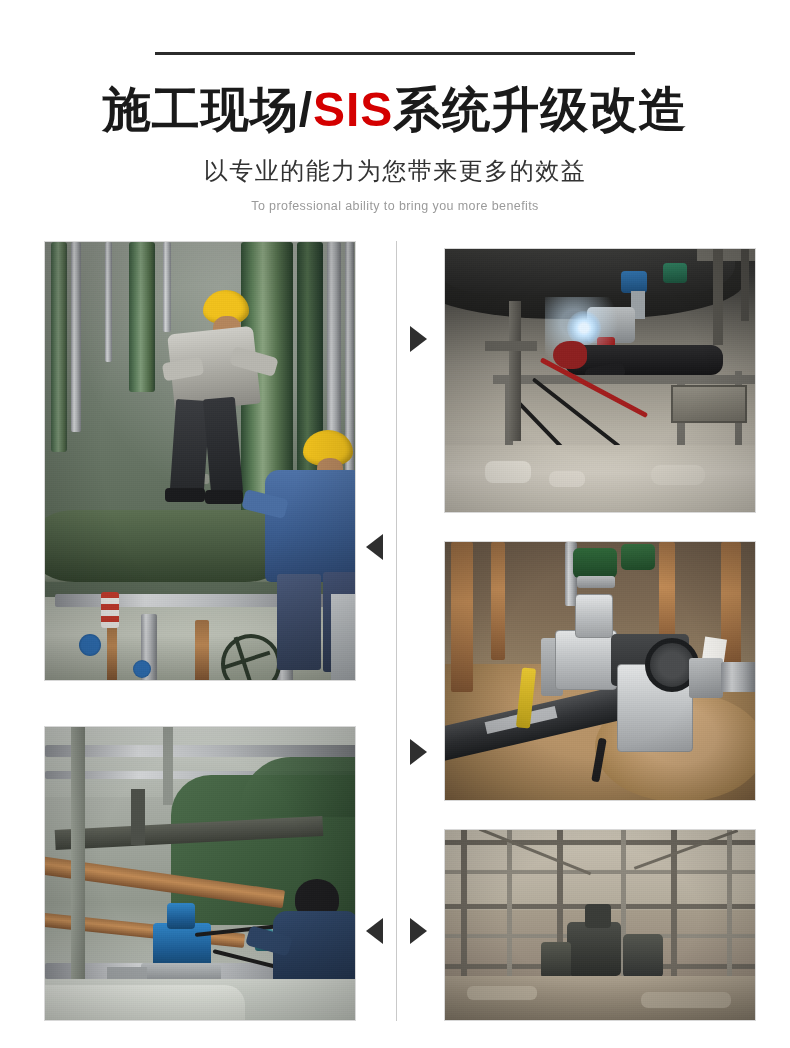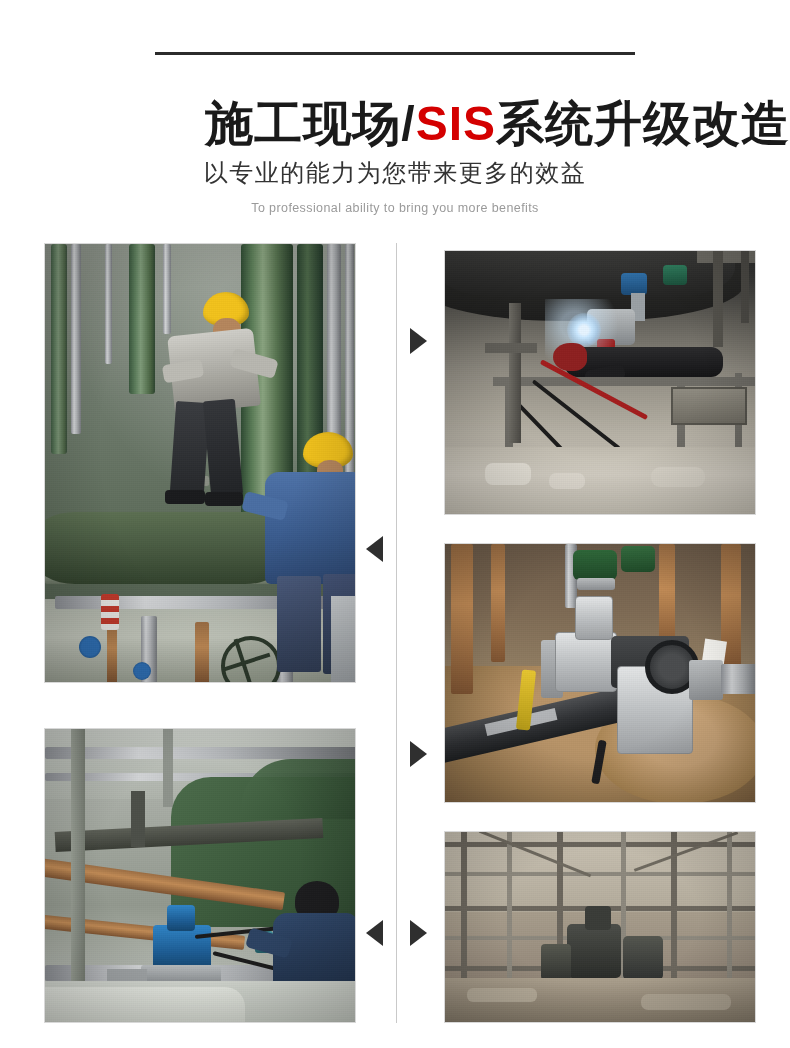"施工现场/SIS系统升级改造" .title-main { margin-top: 44px -> 30px; text-align: right -> center }
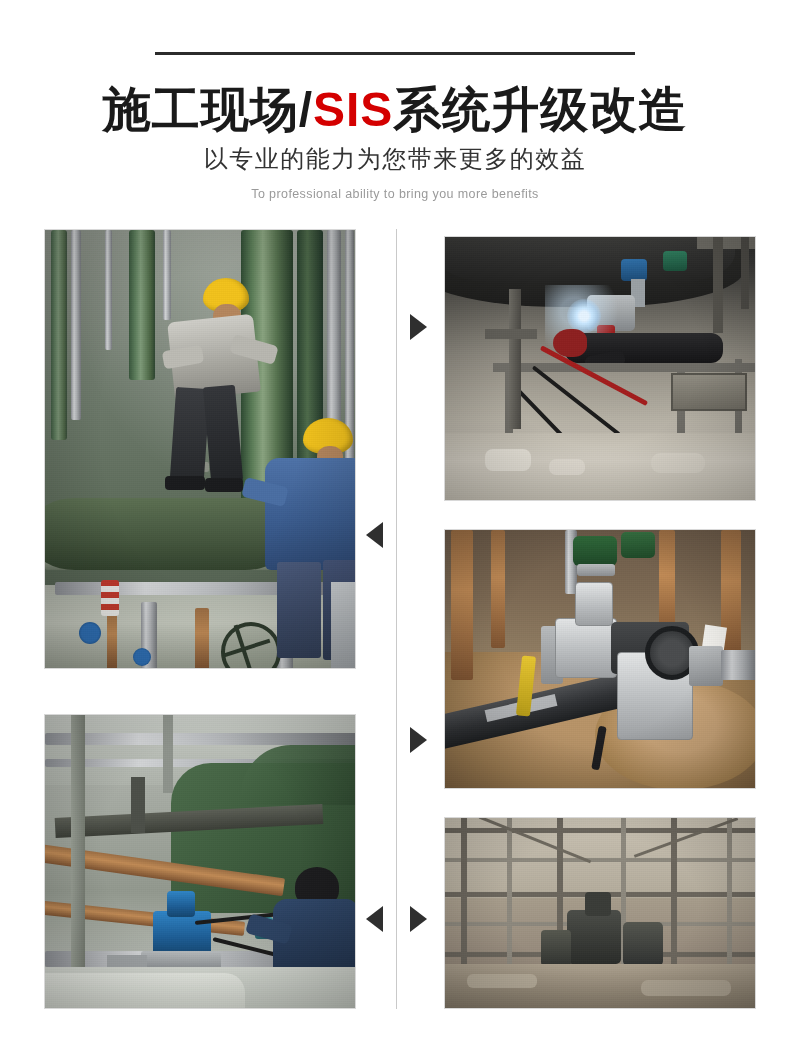"以专业的能力为您带来更多的效益" .title-sub { margin-top: 8px -> 20px }
